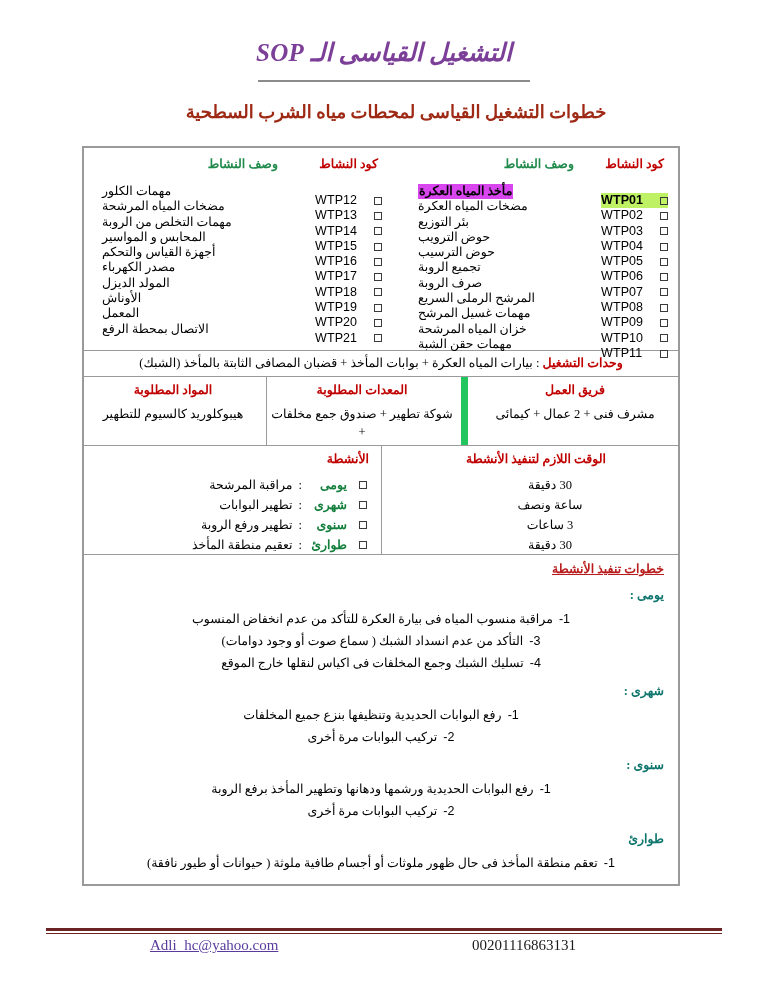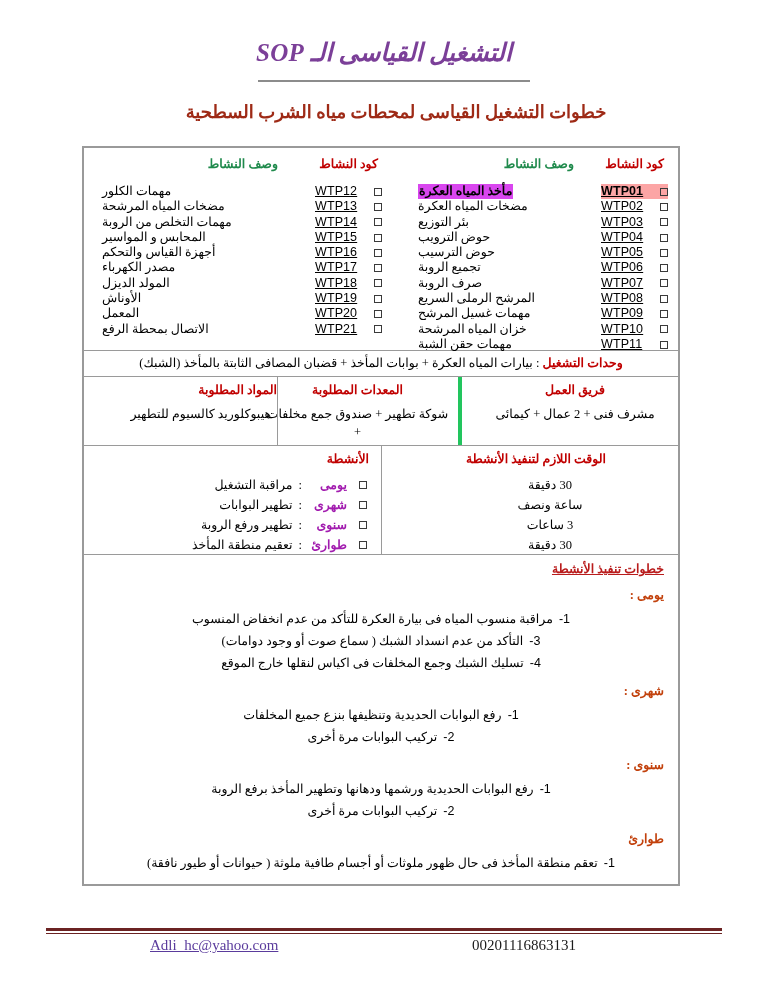"WTP12" .code-list { text-decoration: underline -> none; top: 36px -> 45px }
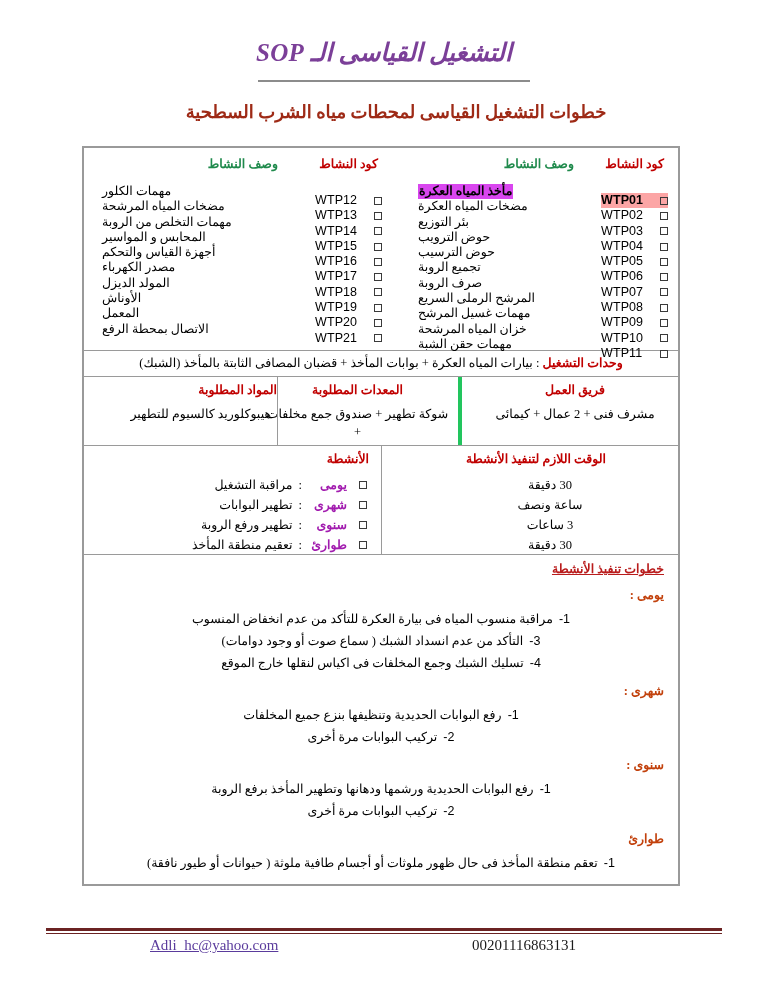"WTP01" .code-row.hl { background: #fca5a5 -> #bef264 }
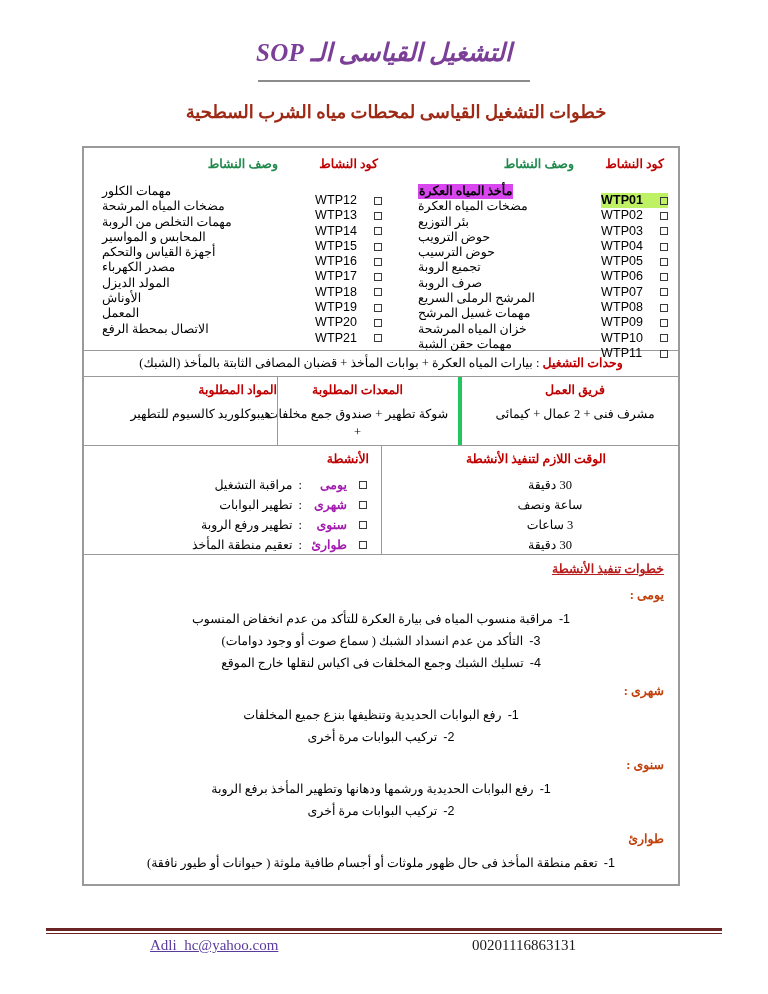"المواد المطلوبة" .tem-mat { right: 400px -> 411px; text-align: right -> center }
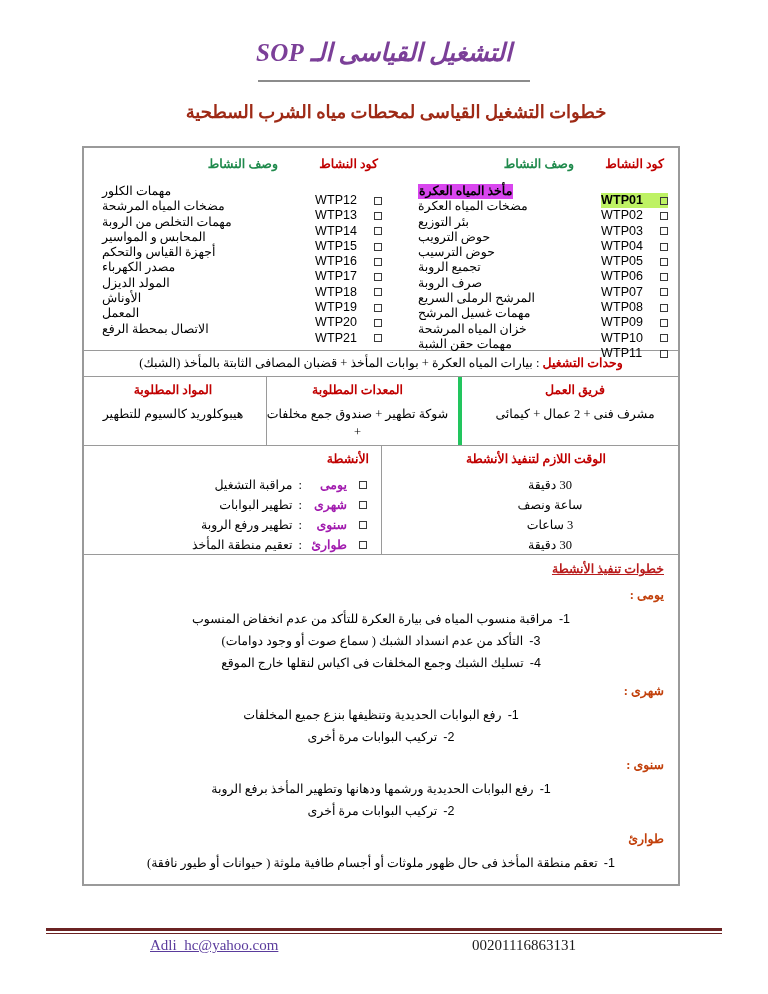"المعدات المطلوبة" .tem-equip { border-right: 4px solid #22c55e -> 7px solid #22c55e; right: 216px -> 210px }
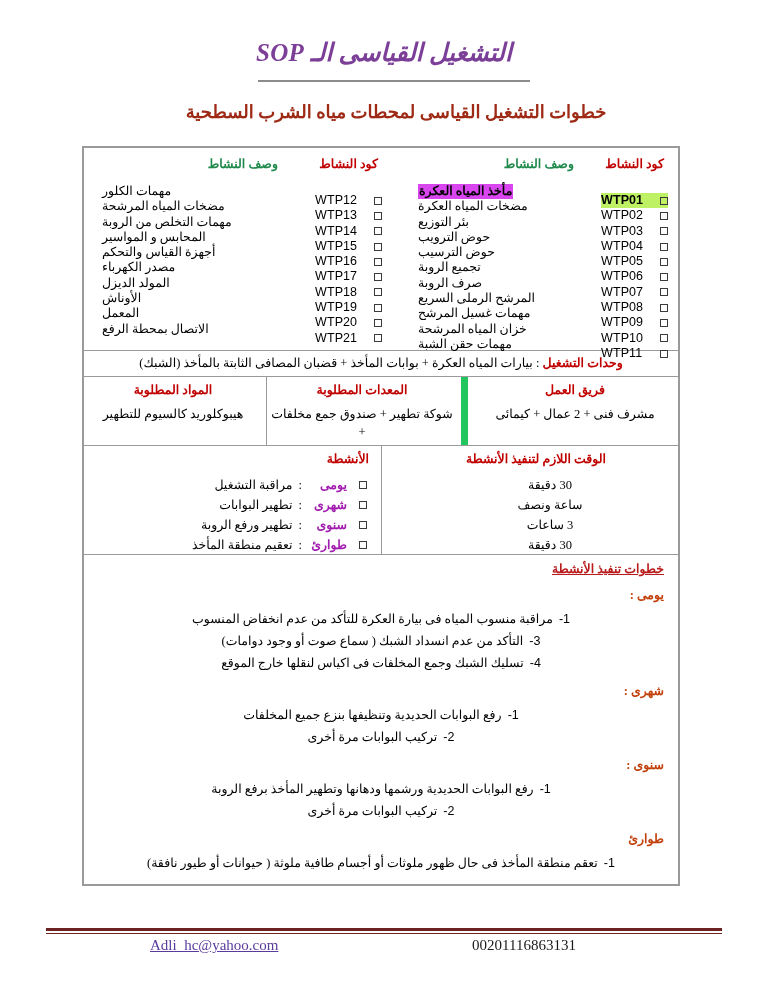"مراقبة التشغيل" span.act-desc { text: التشغيل -> المرشحة }
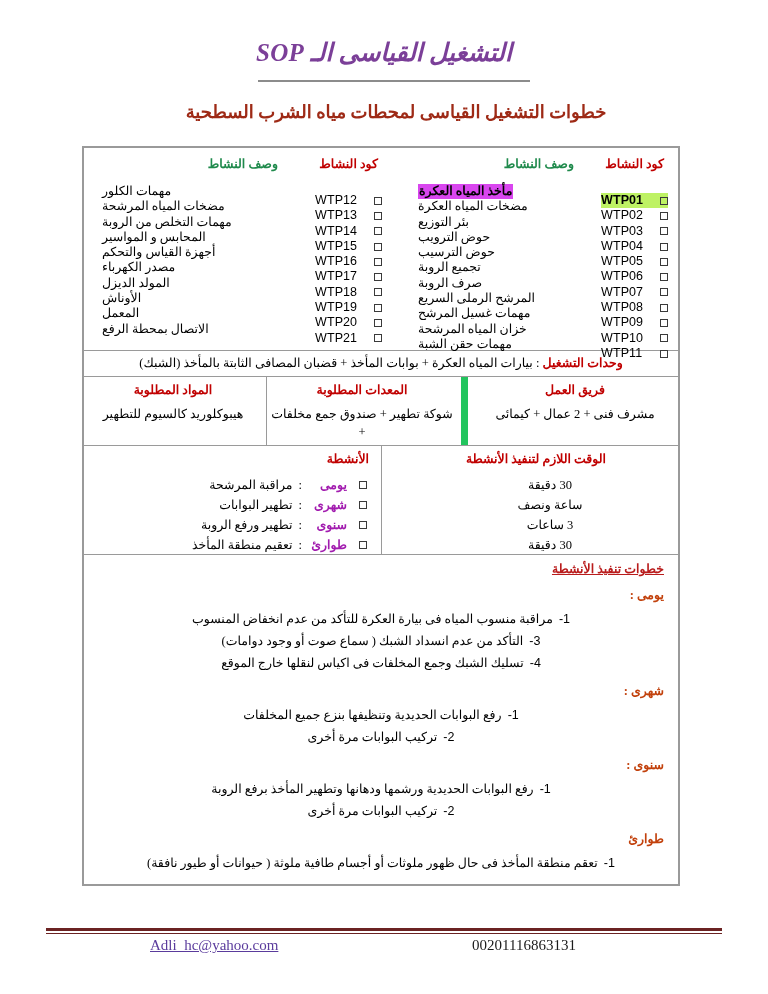"يومى" .act-period { color: #a21caf -> #15803d }
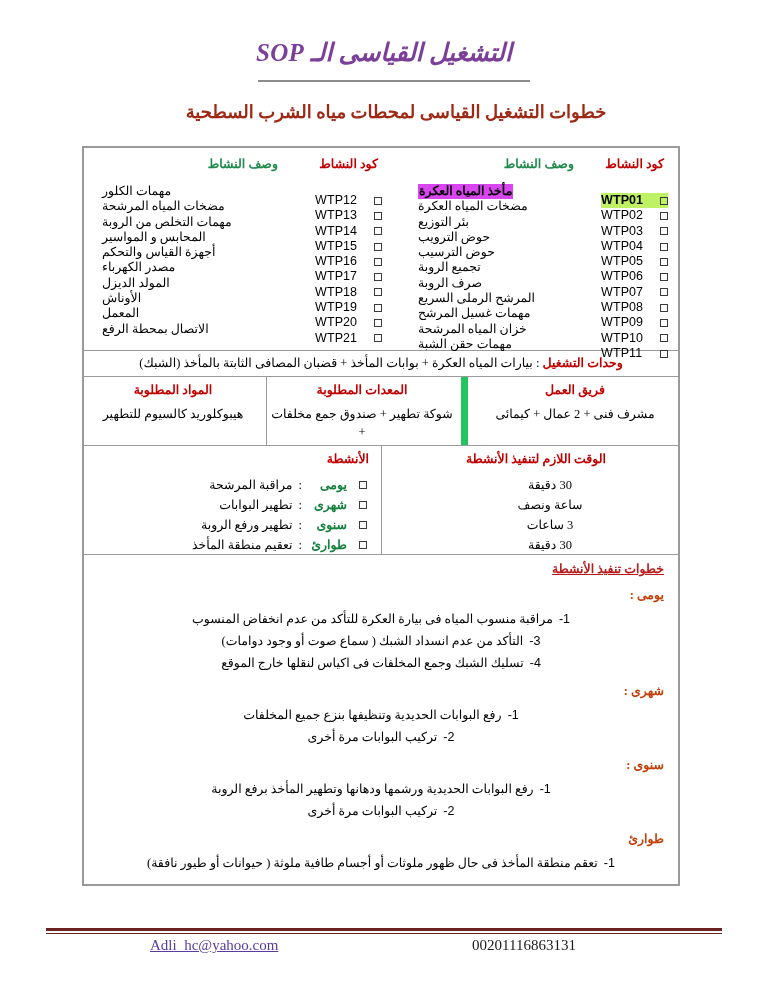"يومى :" .steps-period { color: #c2410c -> #0f766e }
